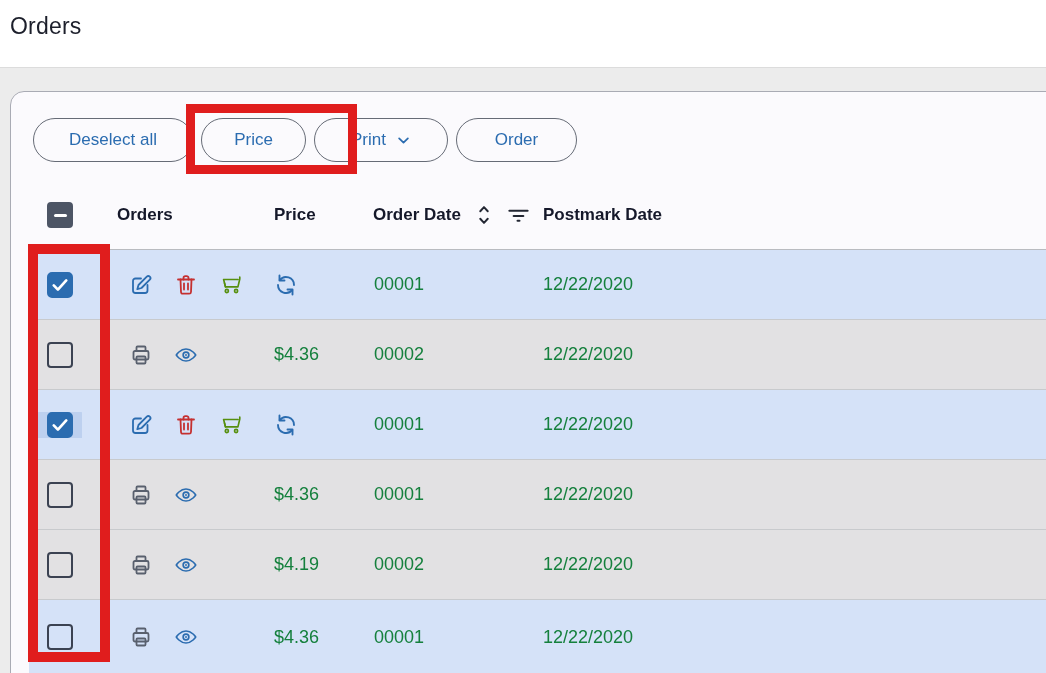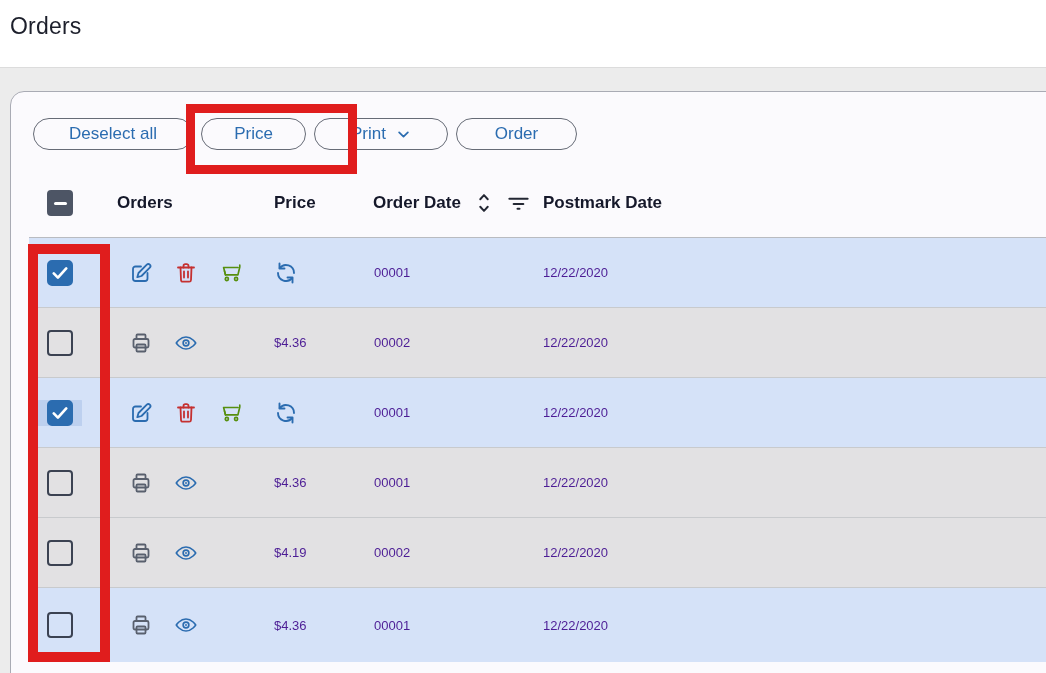"Deselect all" .pill { height: 32px -> 44px }
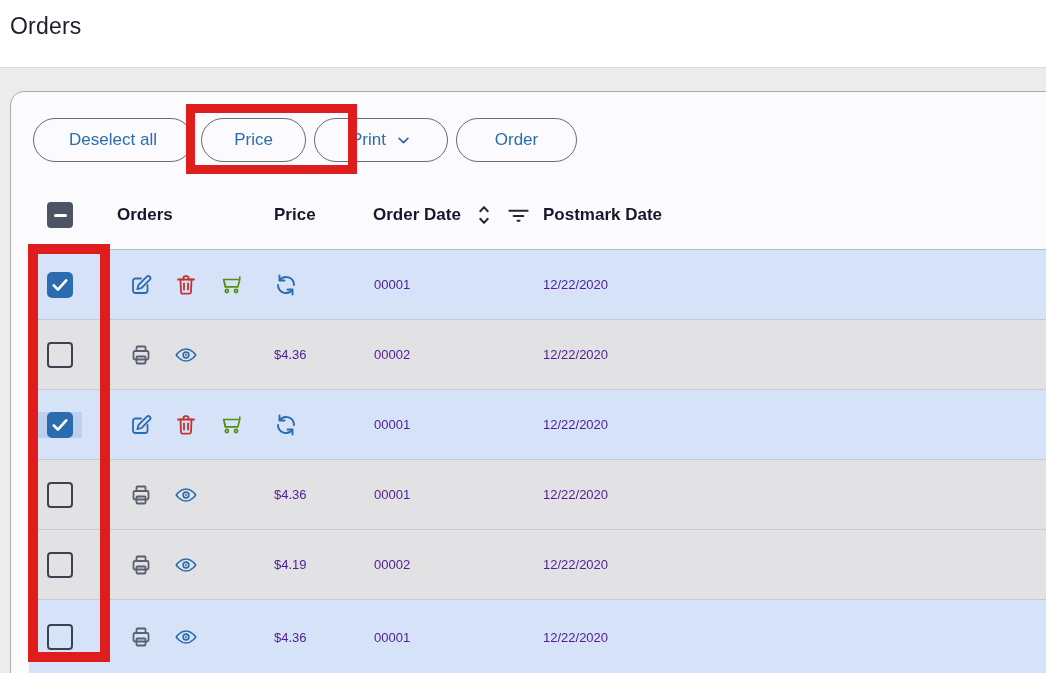"00001" .td { color: #4c1d95 -> #15803d; font-size: 13px -> 18px }
